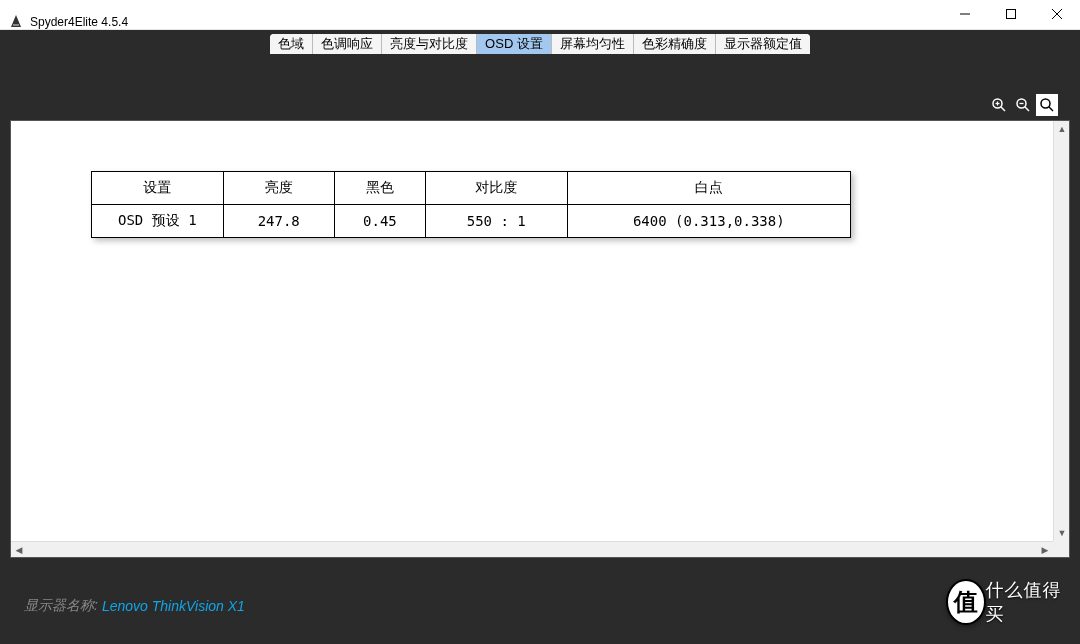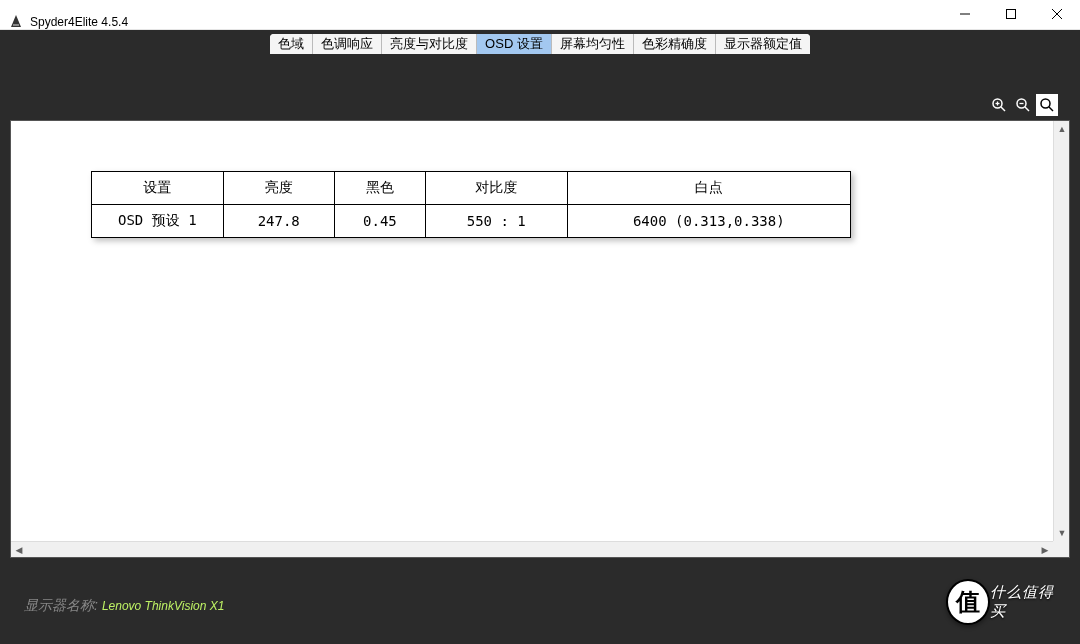"什么值得买" .wm-text { font-size: 15px -> 18px; font-style: italic -> none }
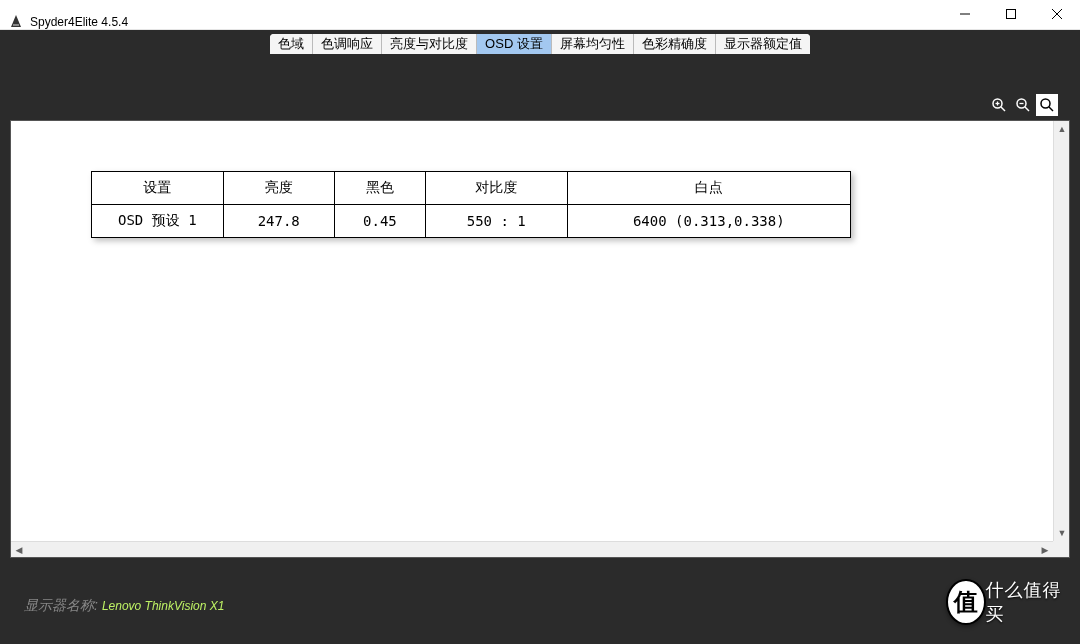"Lenovo ThinkVision X1" .footer .value { color: #bef264 -> #0ea5e9; font-size: 12px -> 14px }
